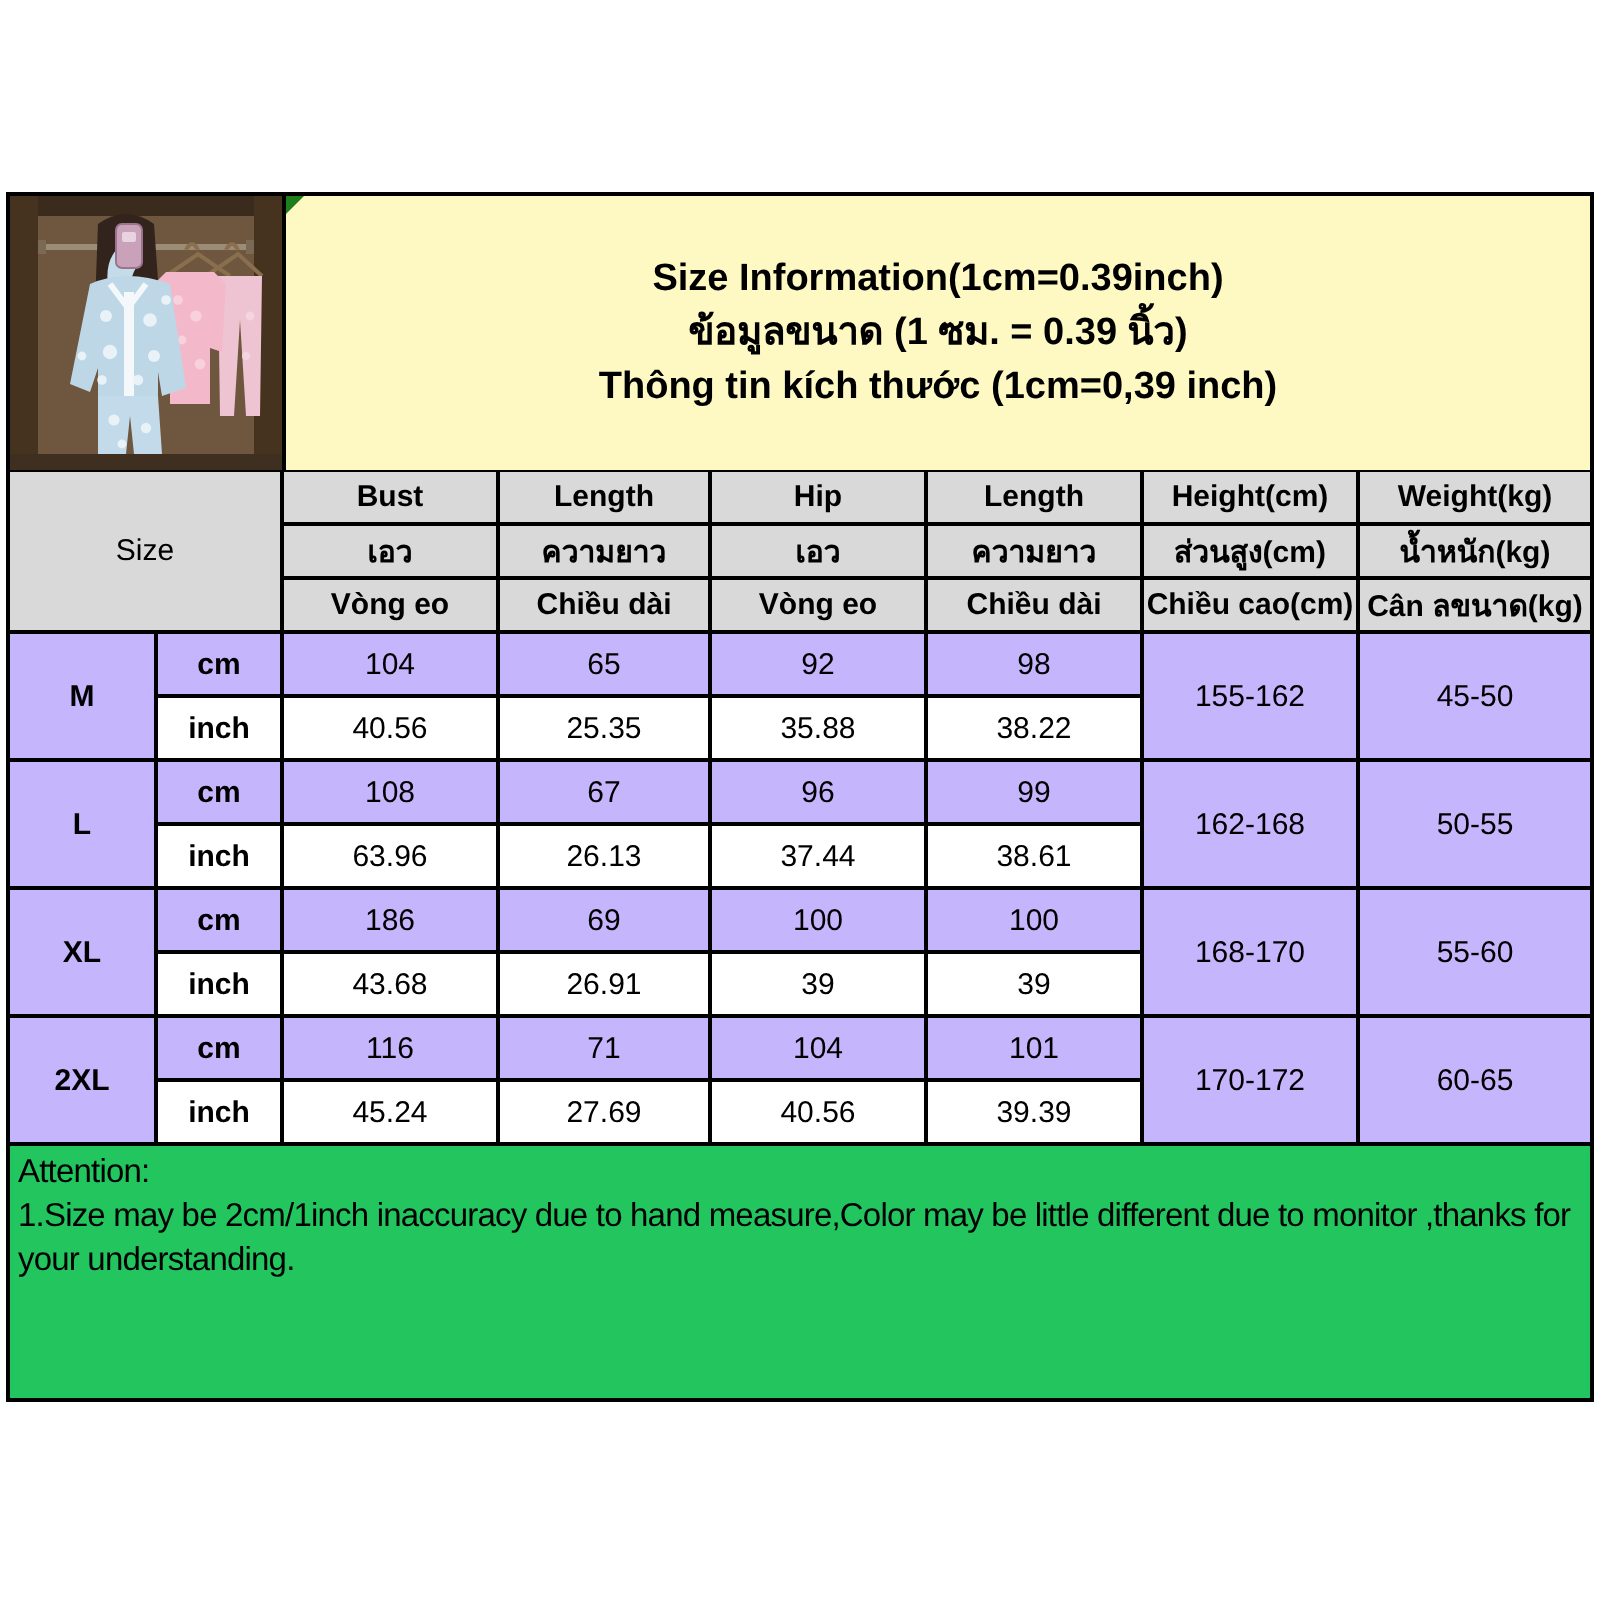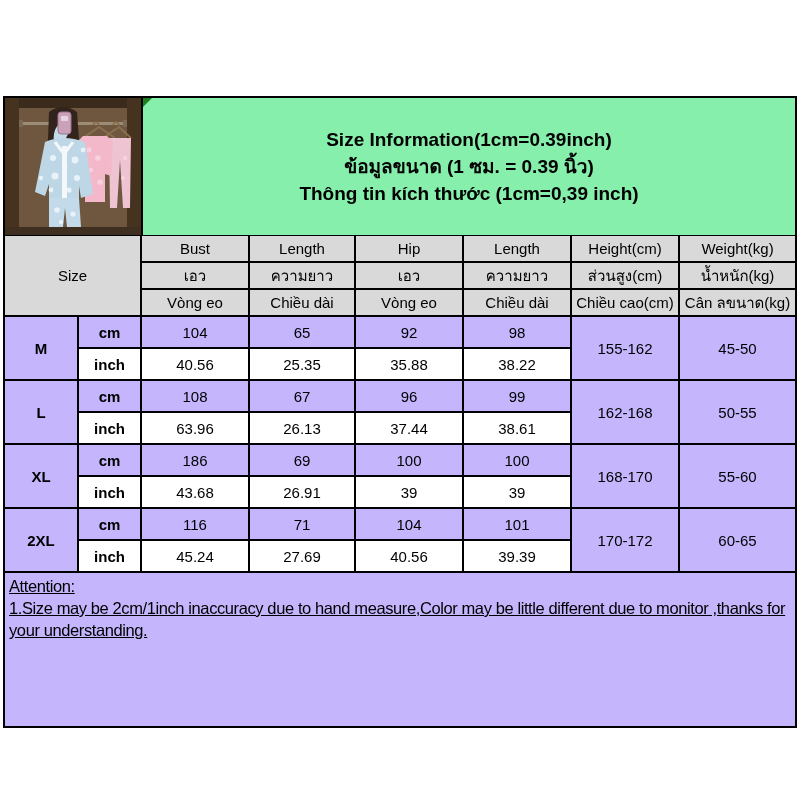"Size Information(1cm=0.39inch)" .title-cell { background: #86efac -> #fef9c3 }
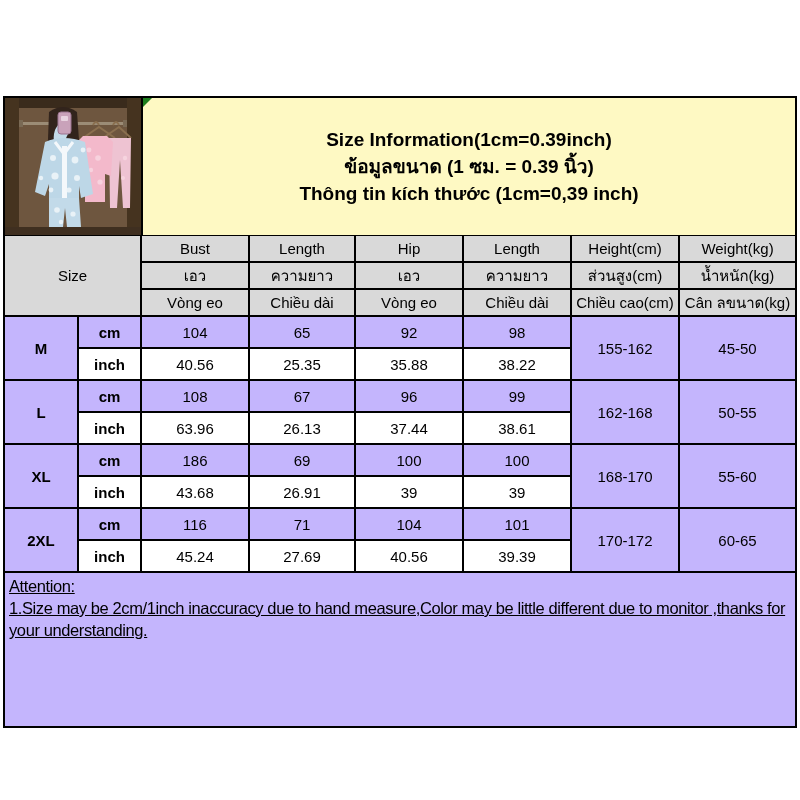"Bust" td.hdr { font-weight: 400 -> 700 }
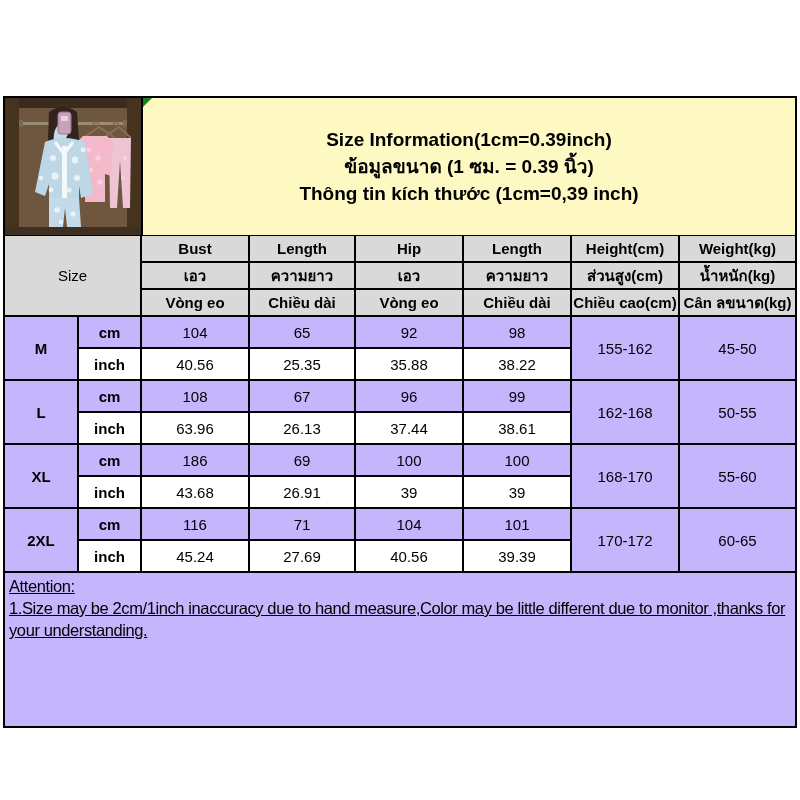"Attention:" .attention { background: #c4b5fd -> #22c55e; height: 157px -> 130px; text-decoration: underline -> none }
